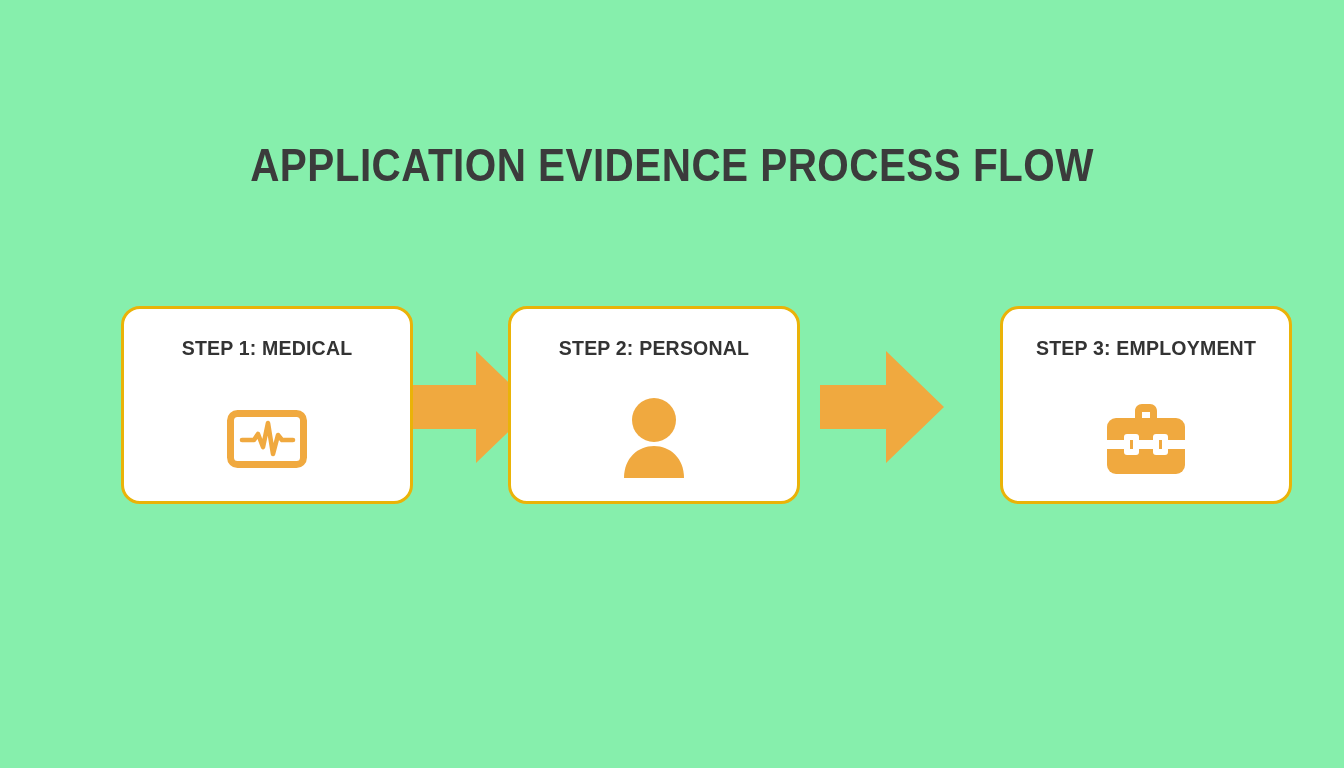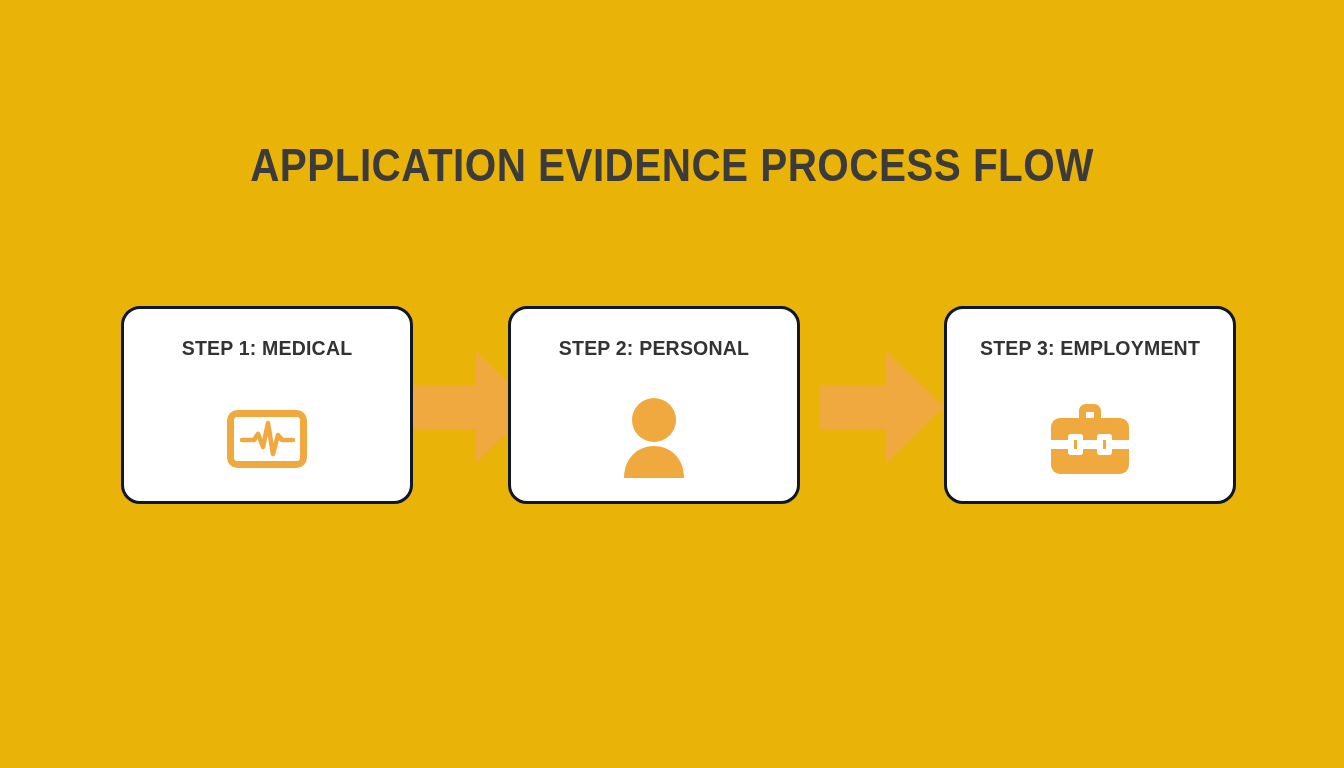"APPLICATION EVIDENCE PROCESS FLOW" #stage { background: #eab308 -> #86efac }
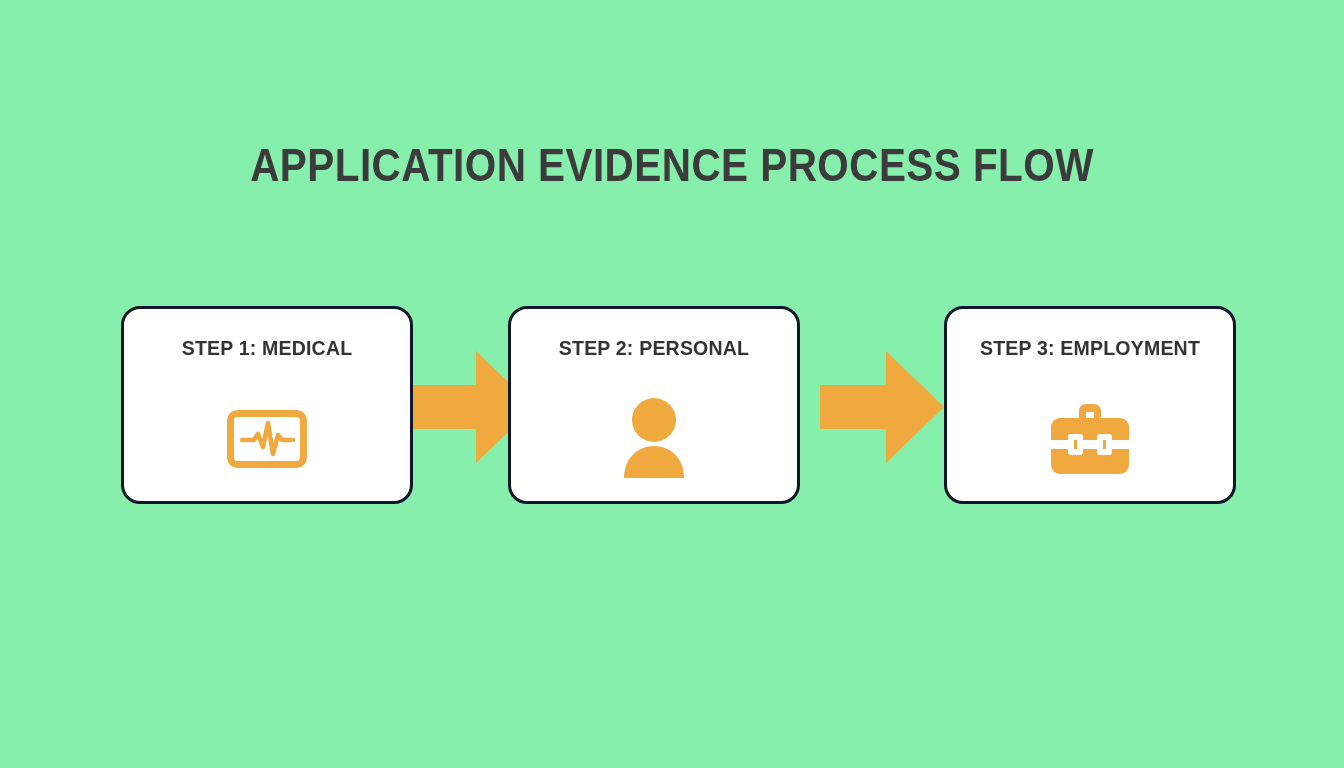"STEP 1: MEDICAL" .step-card { border: 3px solid #0f172a -> 3px solid #eab308 }
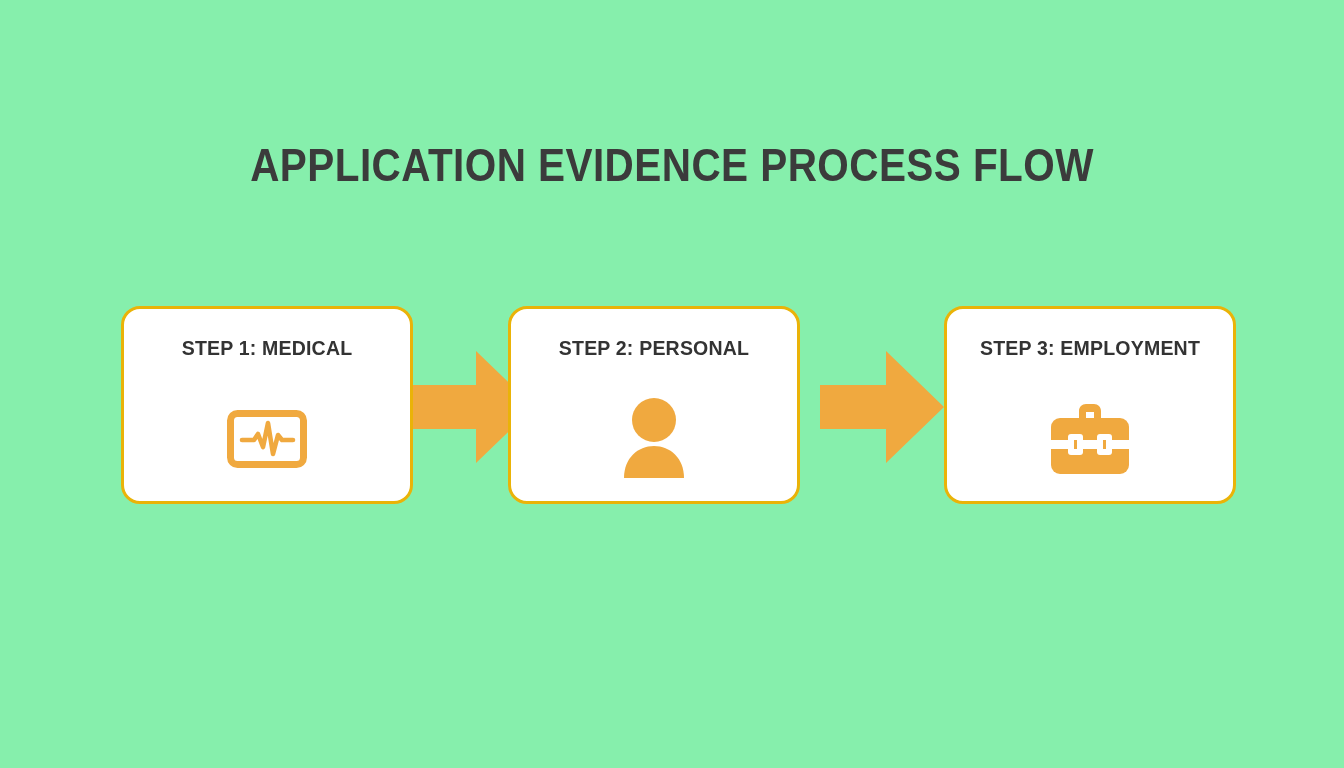"STEP 3: EMPLOYMENT" #step-card-3 { left: 944px -> 1000px }
